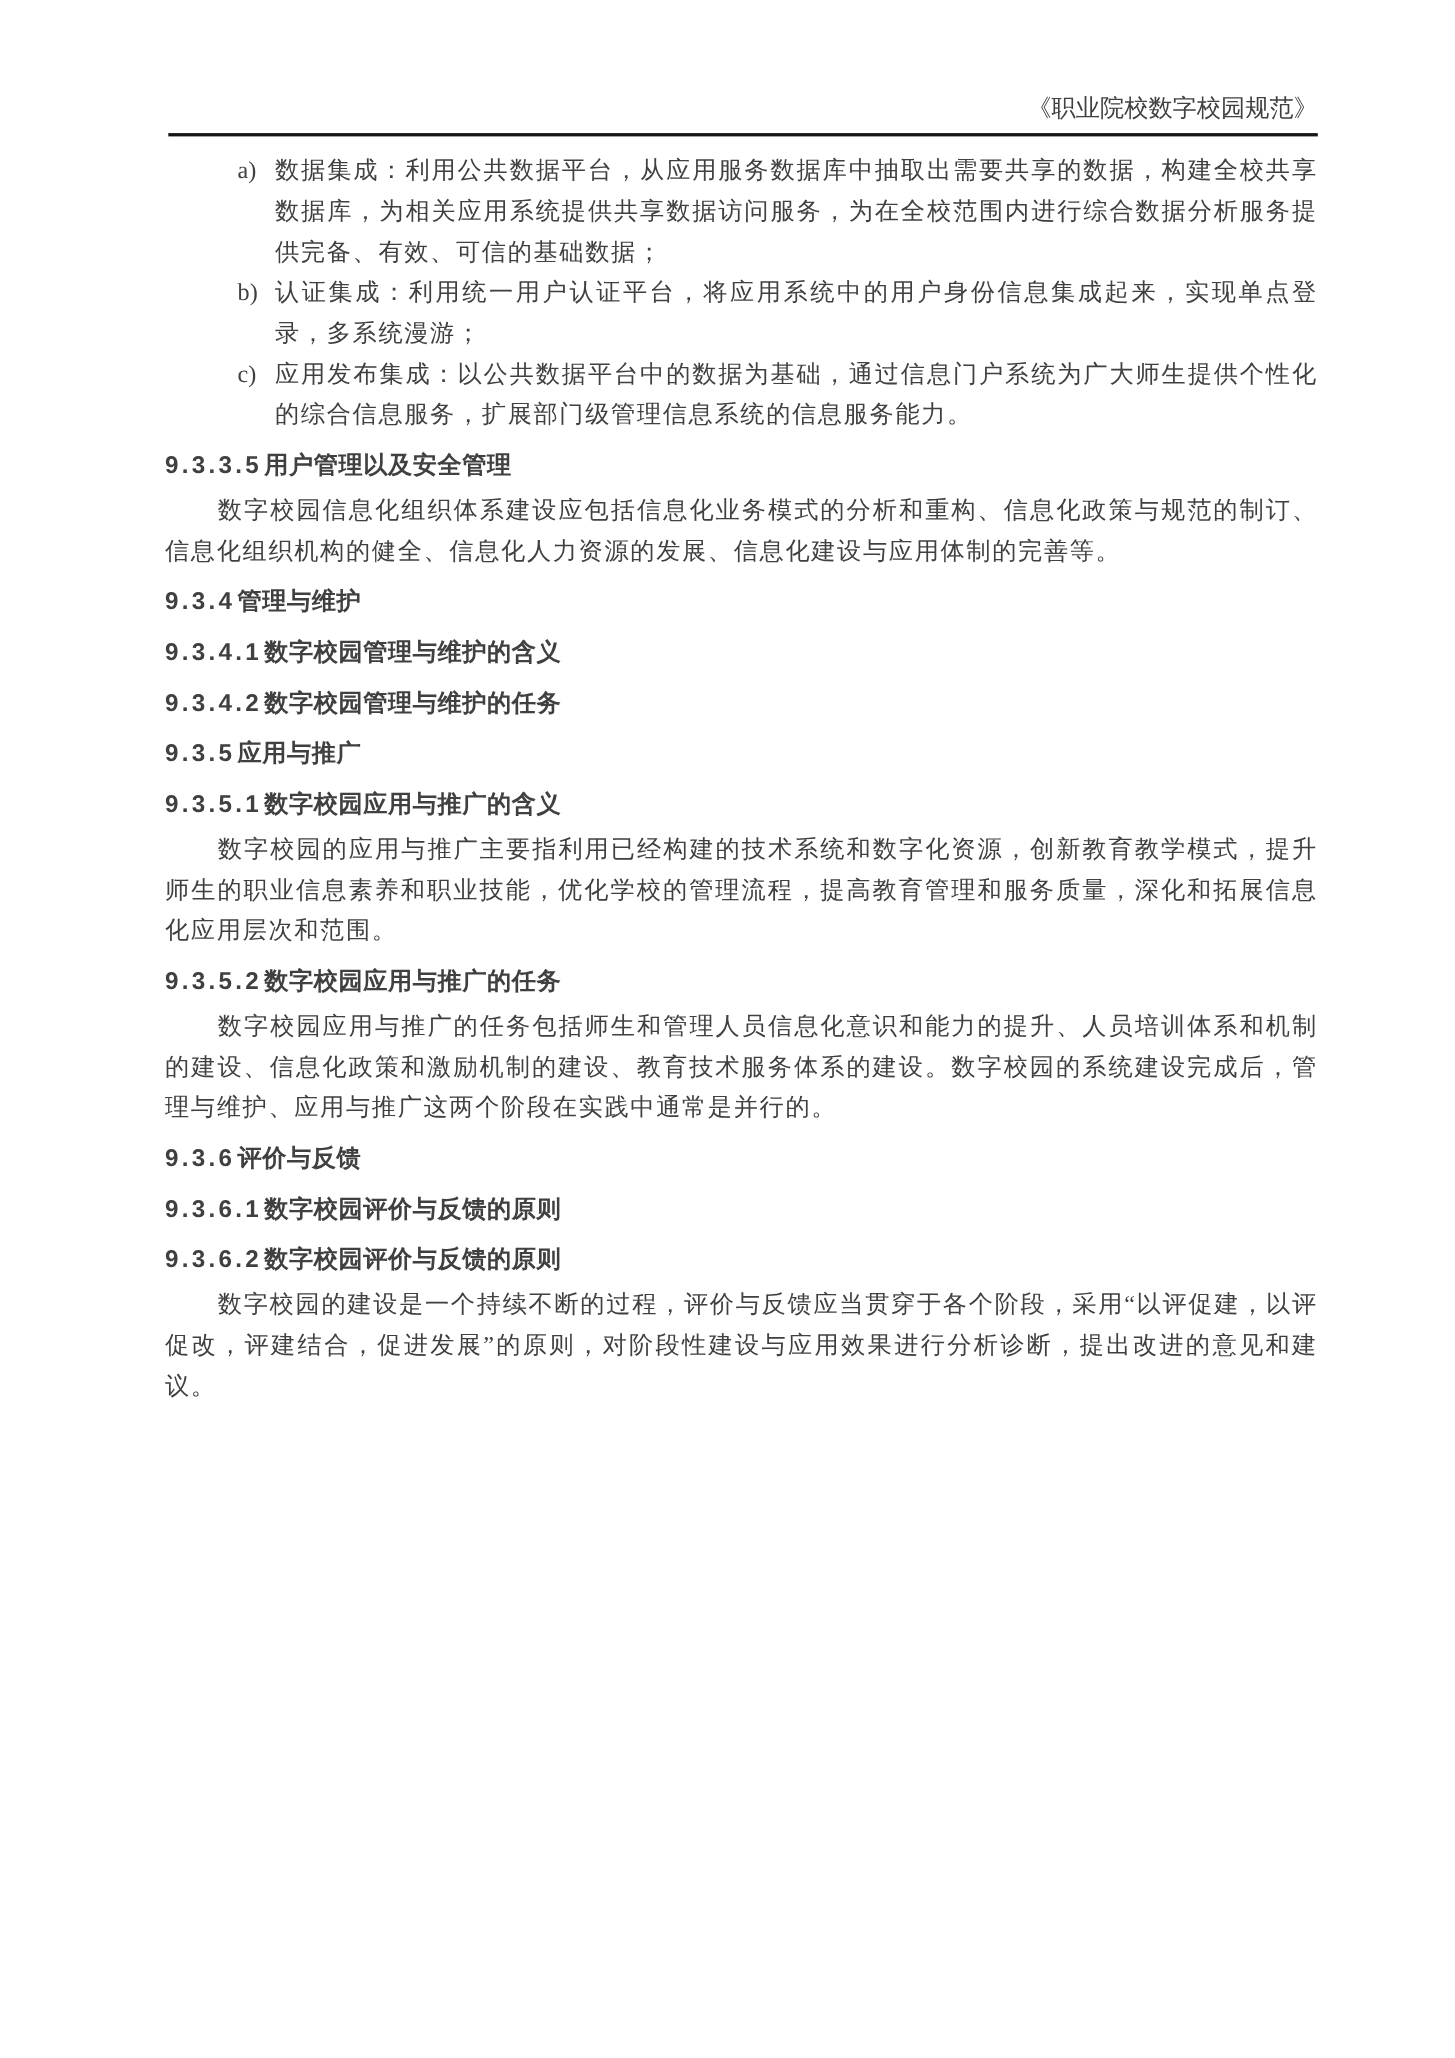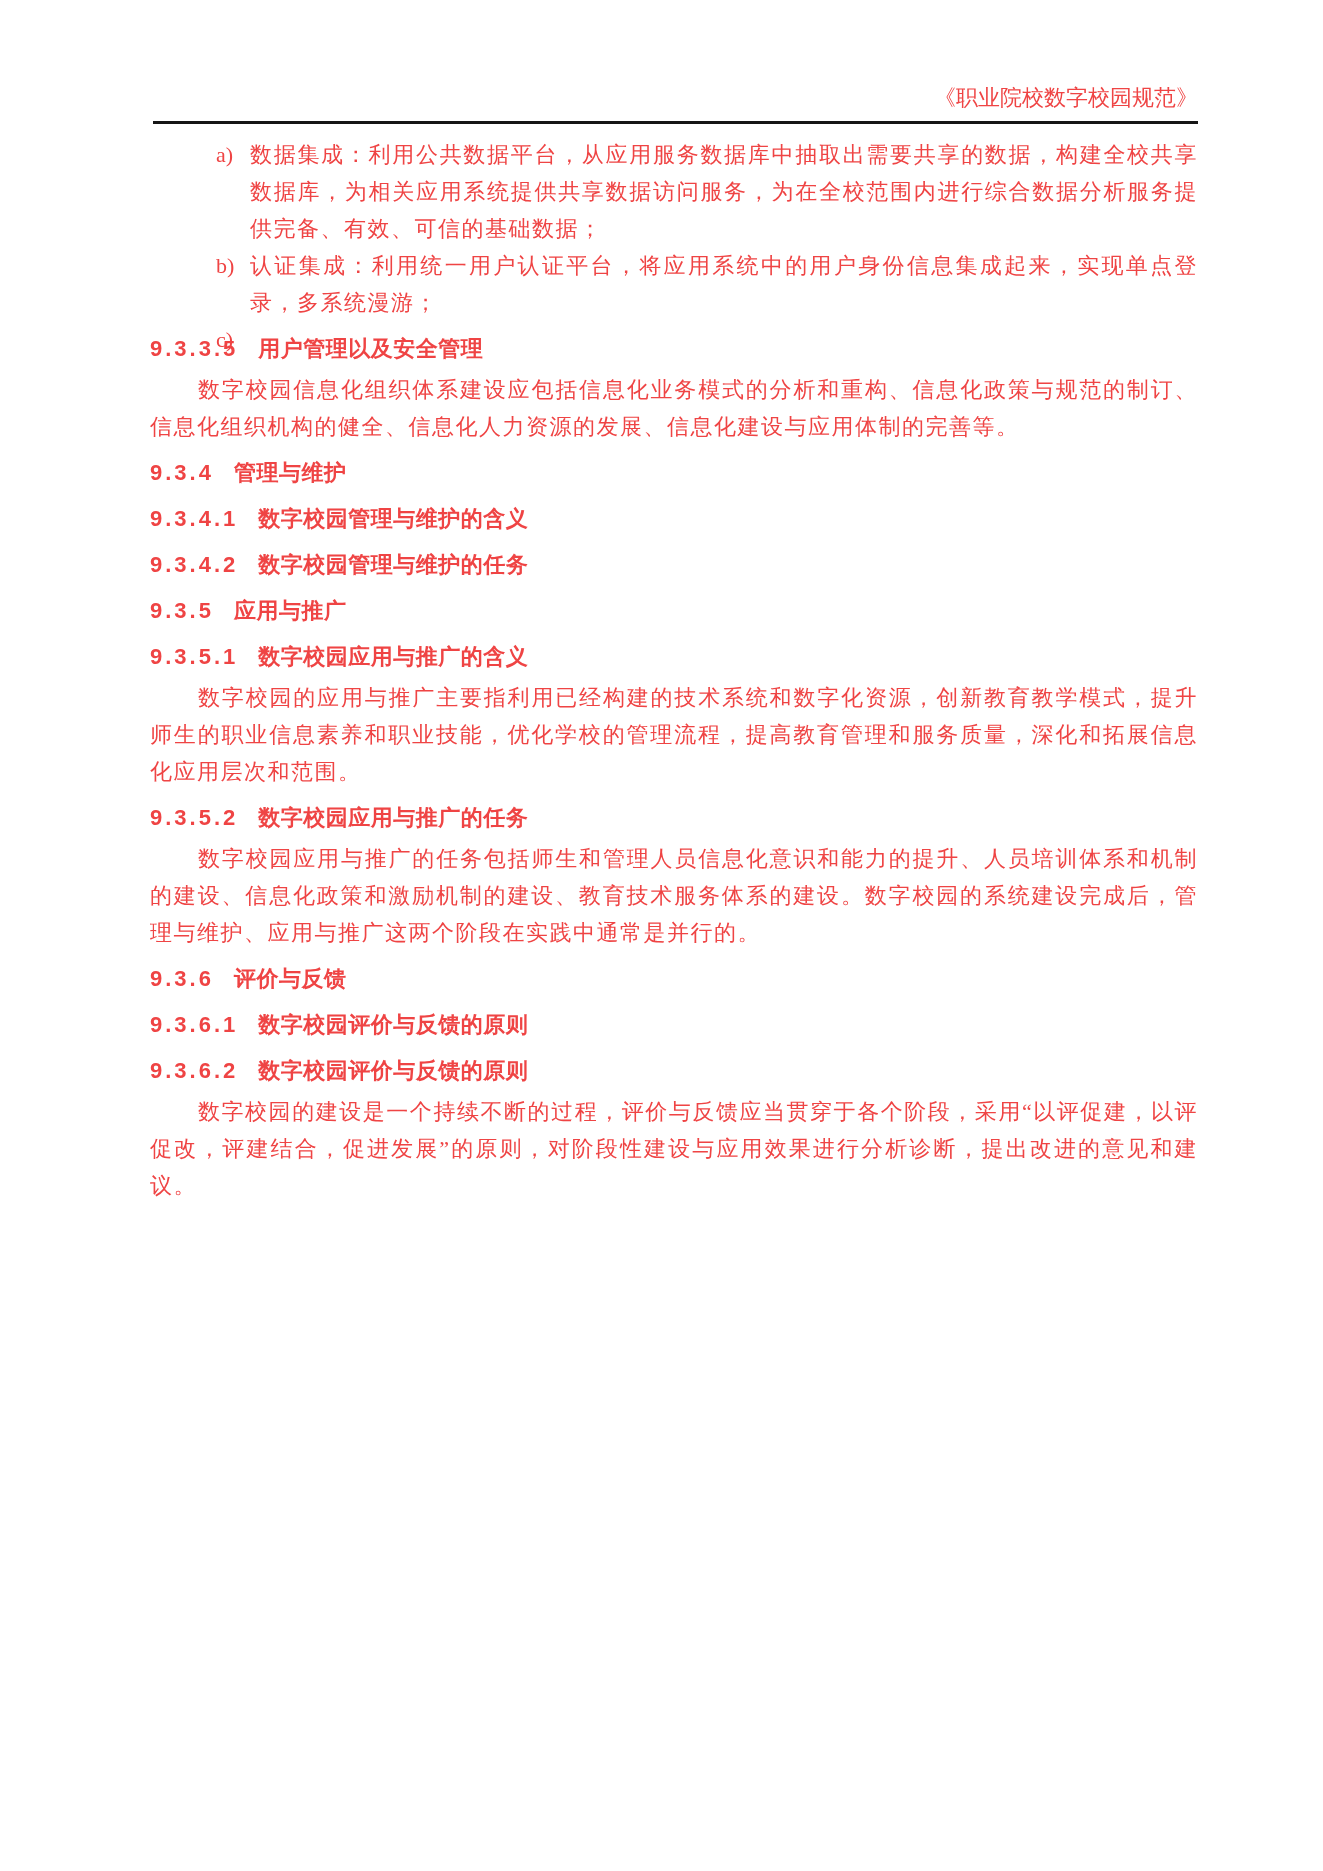"《职业院校数字校园规范》" .page { color: #ef4444 -> #404040 }
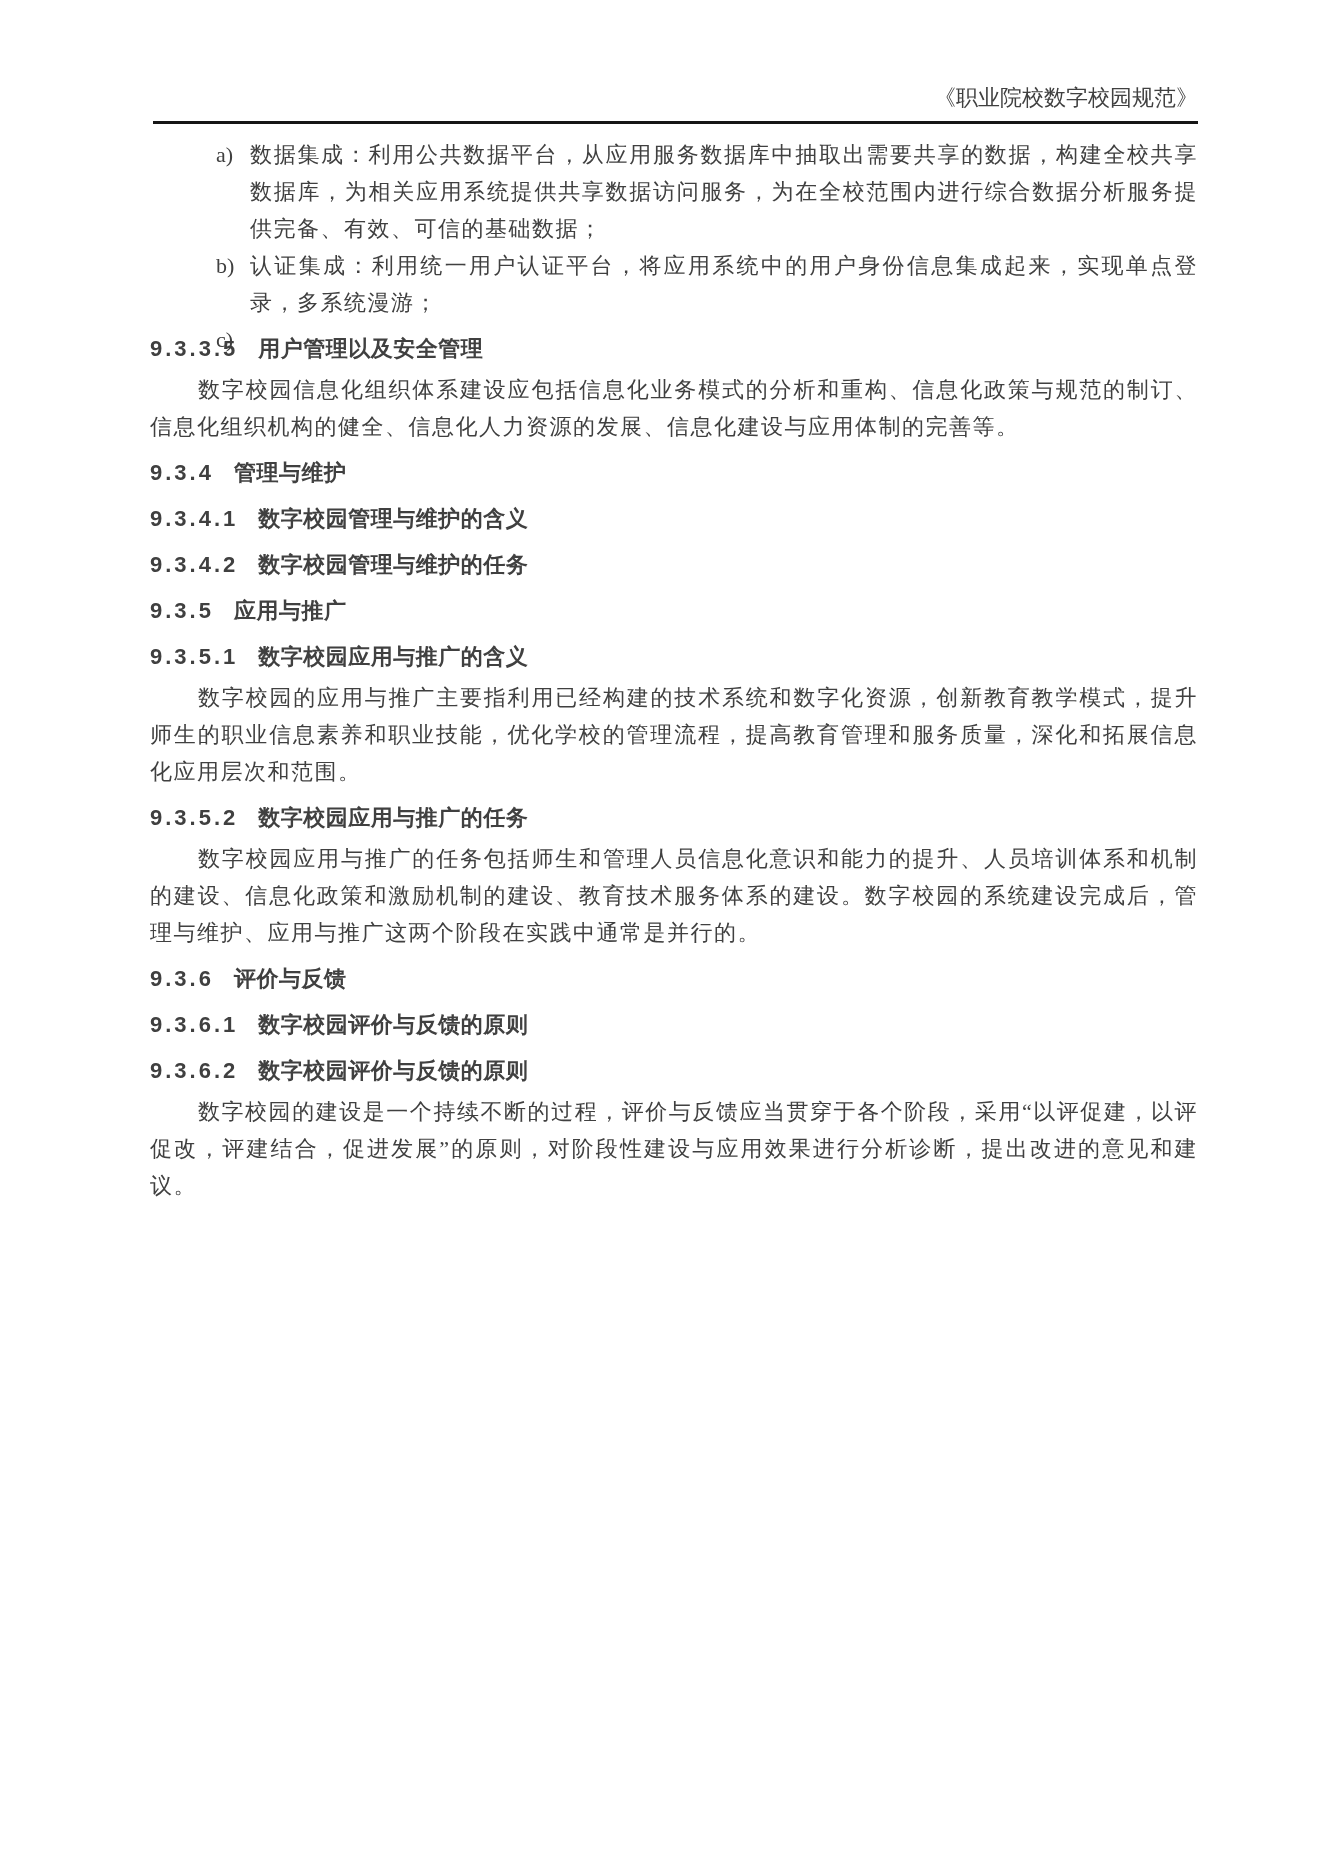"应用发布集成：以公共数据平台中的数据为基础，通过信息门户系统为广大师生提供个性化" span { html: none -> <span>应用发布集成：以公共数据平台中的数据为基础，通过信息门户系统为广大师生提供个性化的综合信息服务，扩展部门级管理信息系统的信息服务能力。</span> }
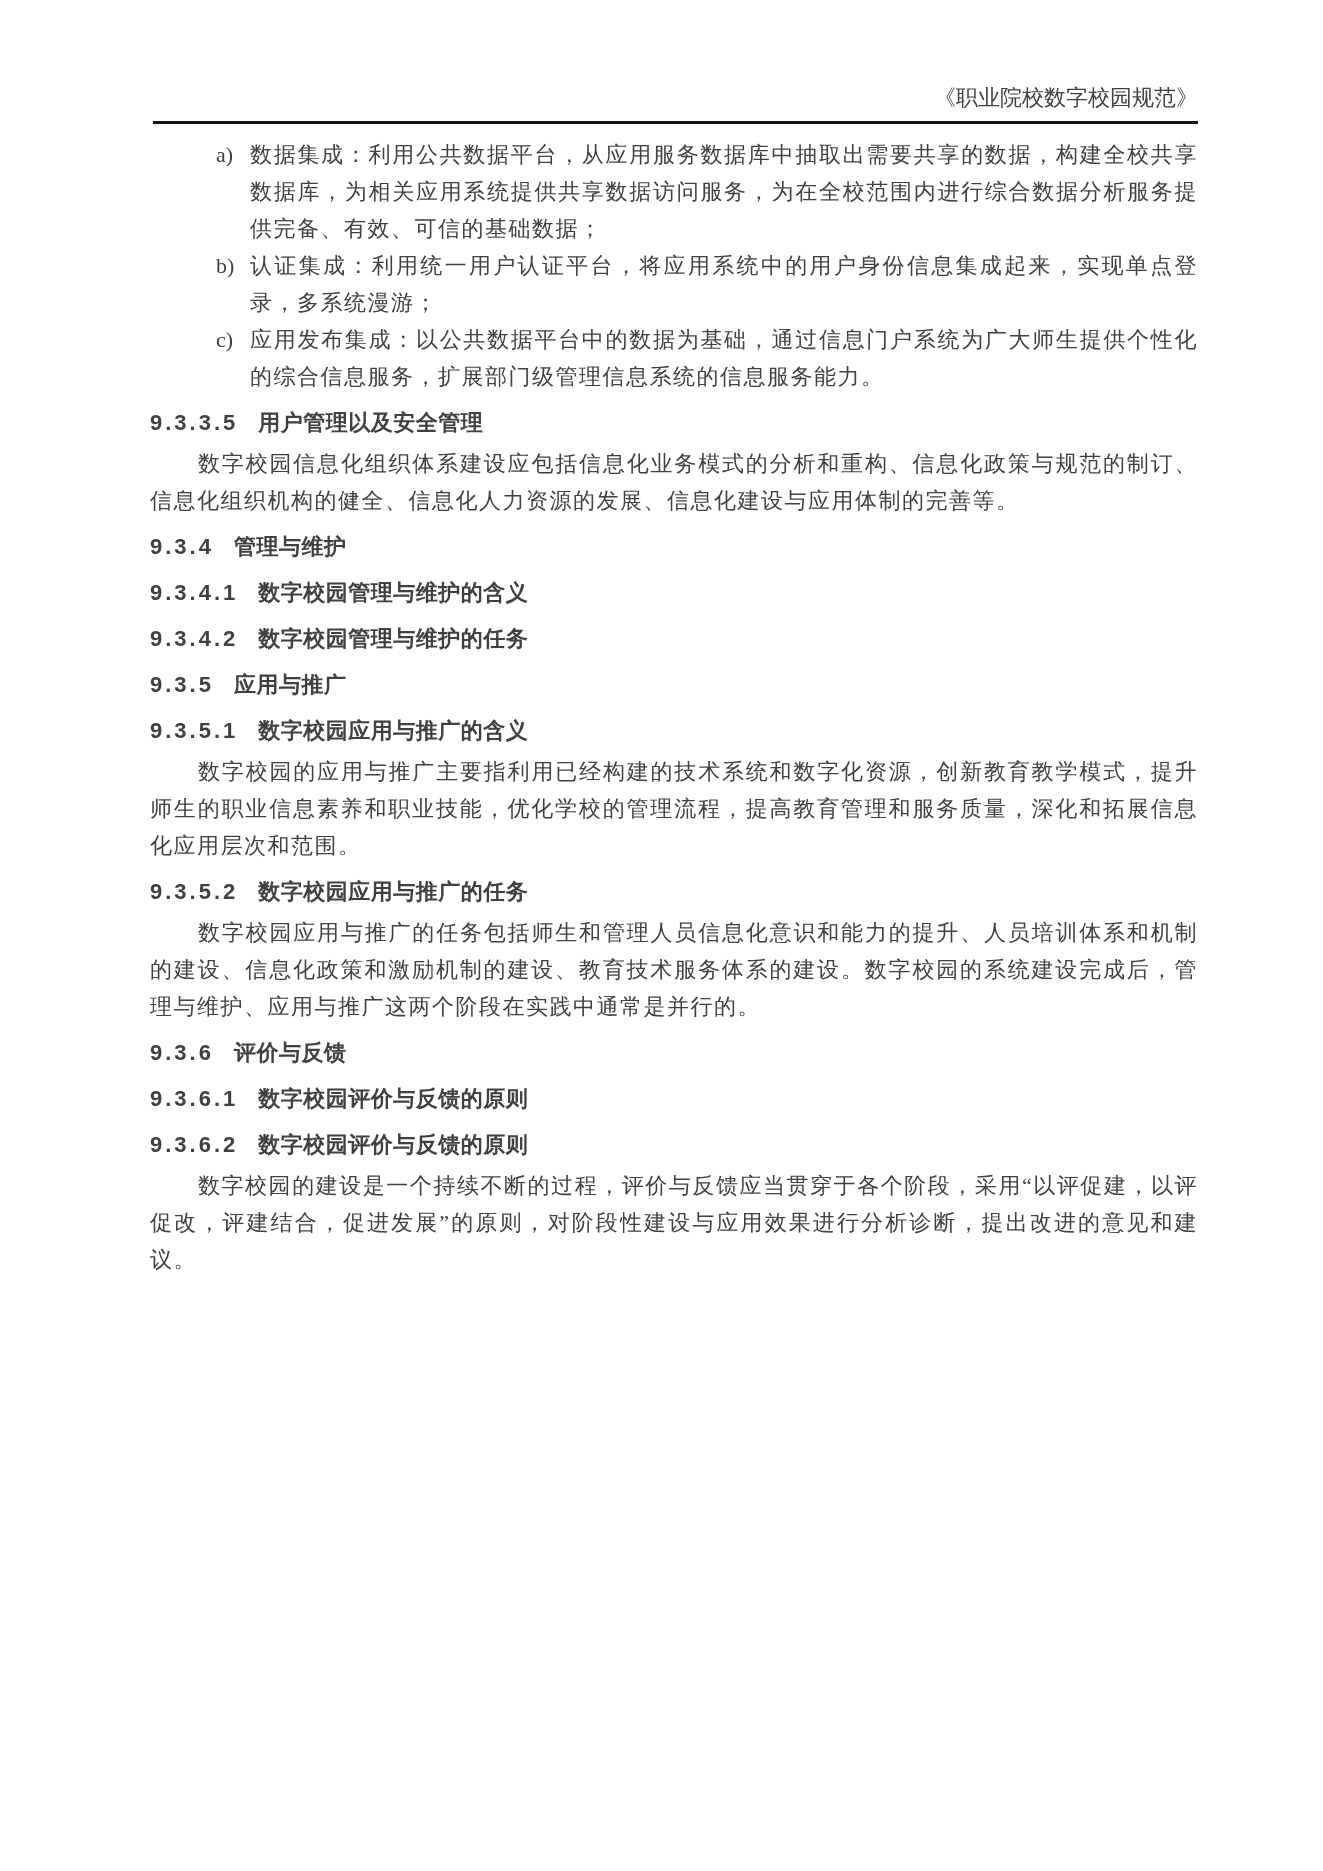"9.3.3.5" .sec-heading .num { margin-right: 20px -> 2px }
